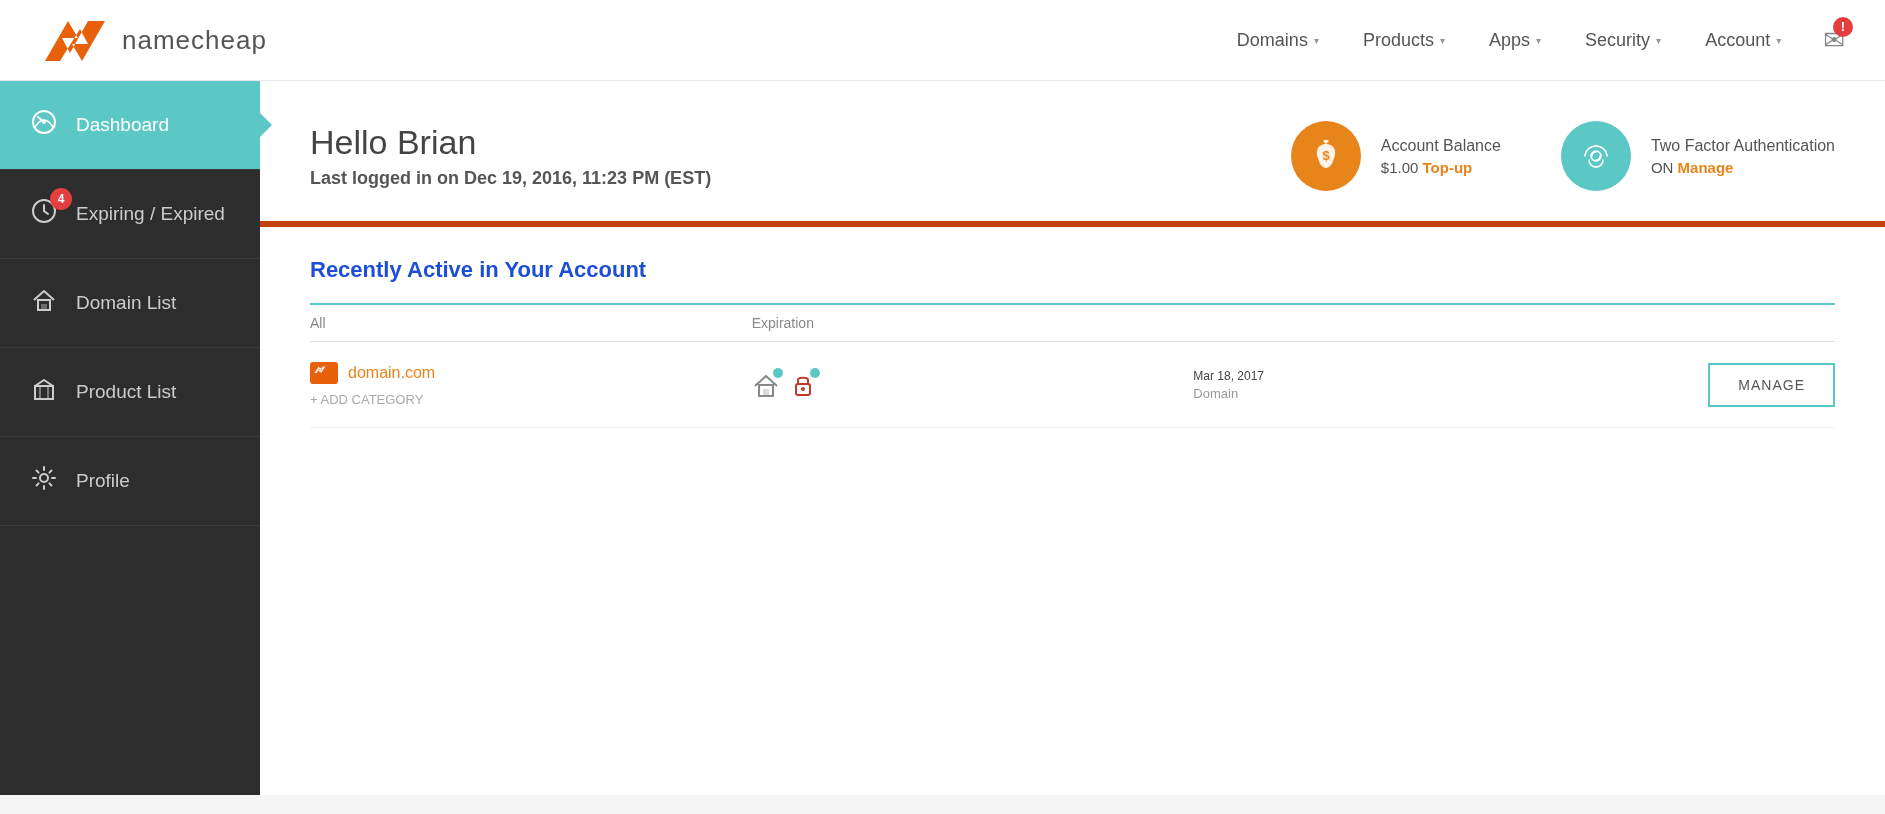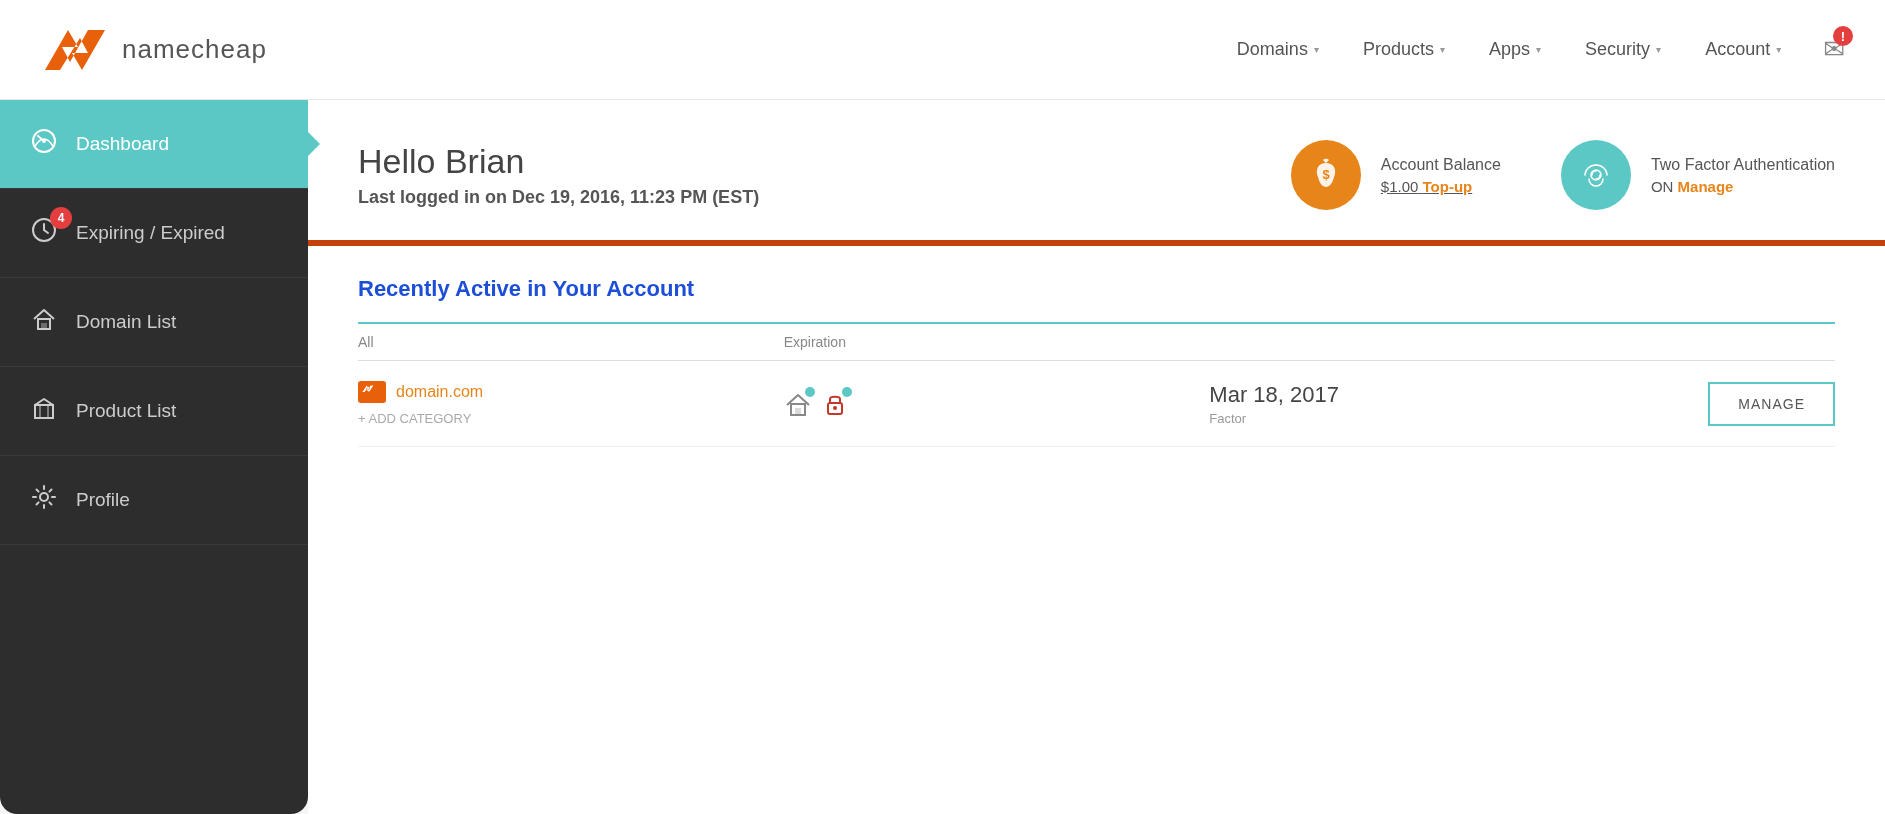"namecheap" .top-nav { height: 100px -> 81px }
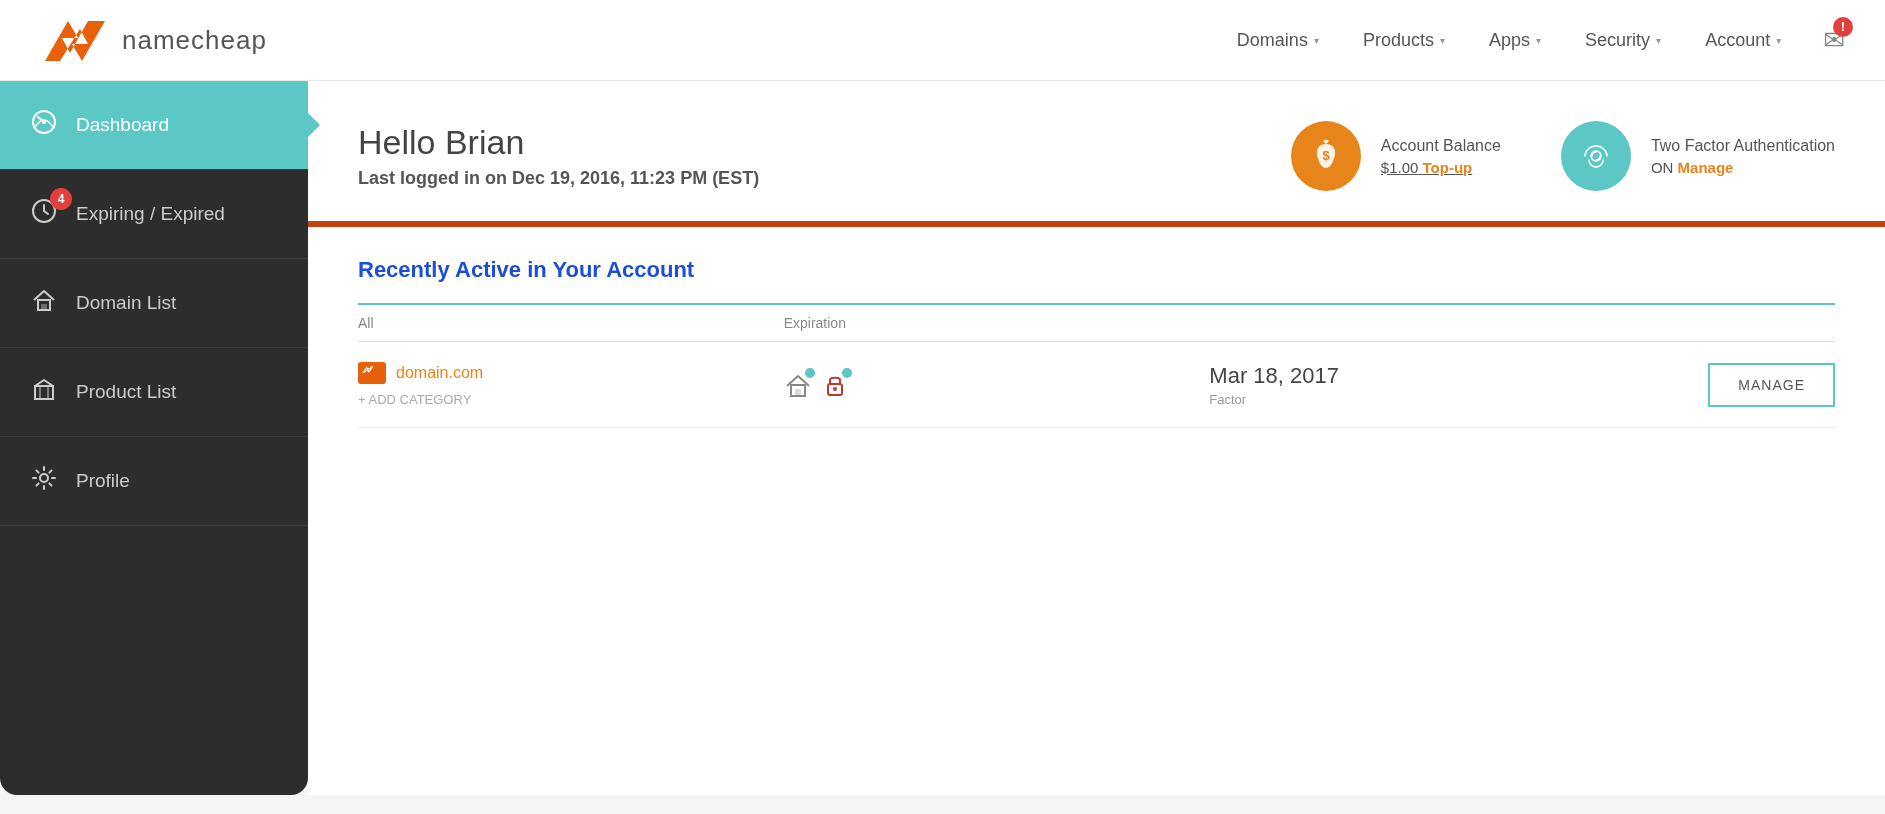"Dashboard" .sidebar { border-radius: 17px -> none; width: 308px -> 260px }
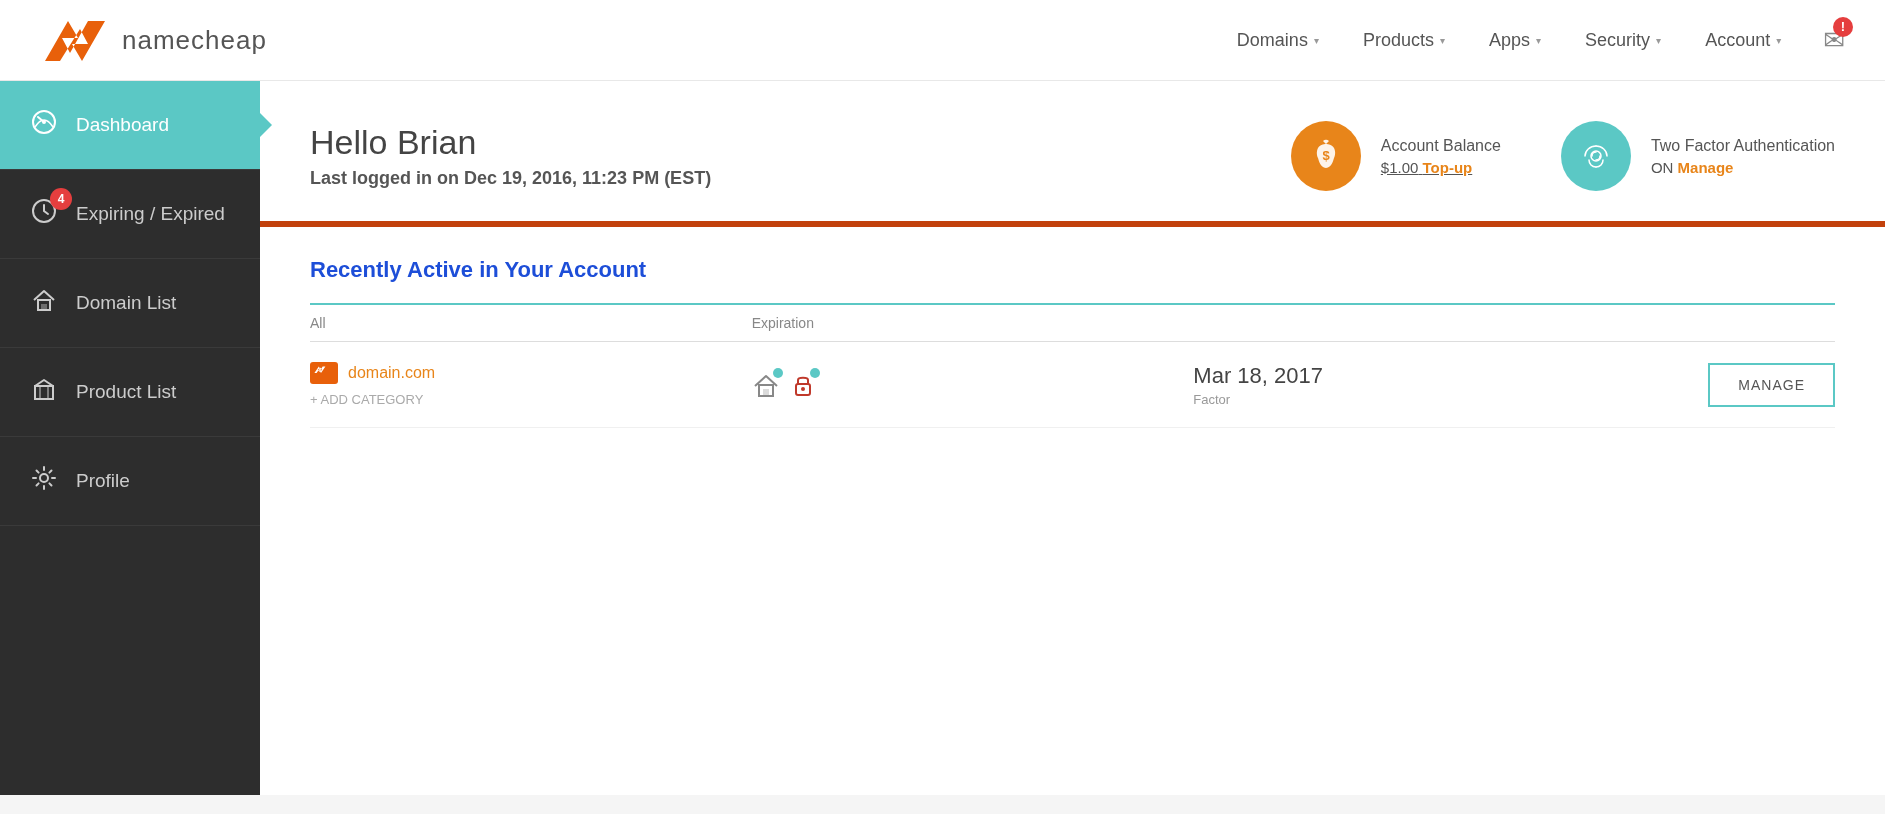"$1.00 Top-up" .widget-value { text-decoration: underline -> none }
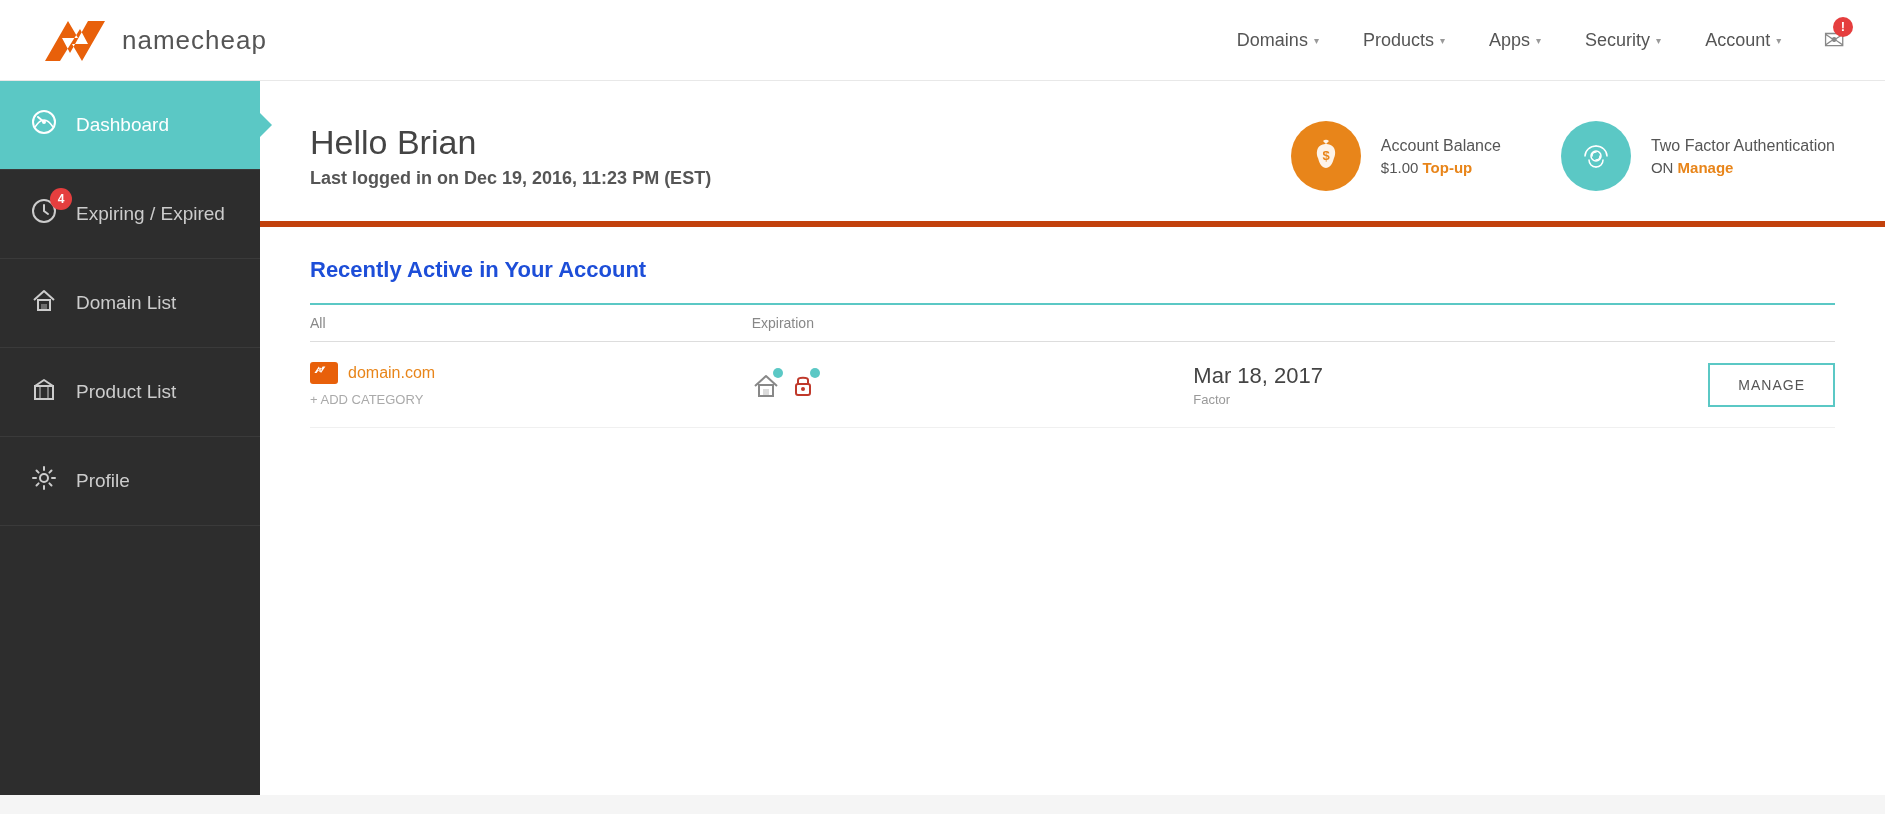"Mar 18, 2017" .expiration-cell .exp-date { font-size: 22px -> 12px }
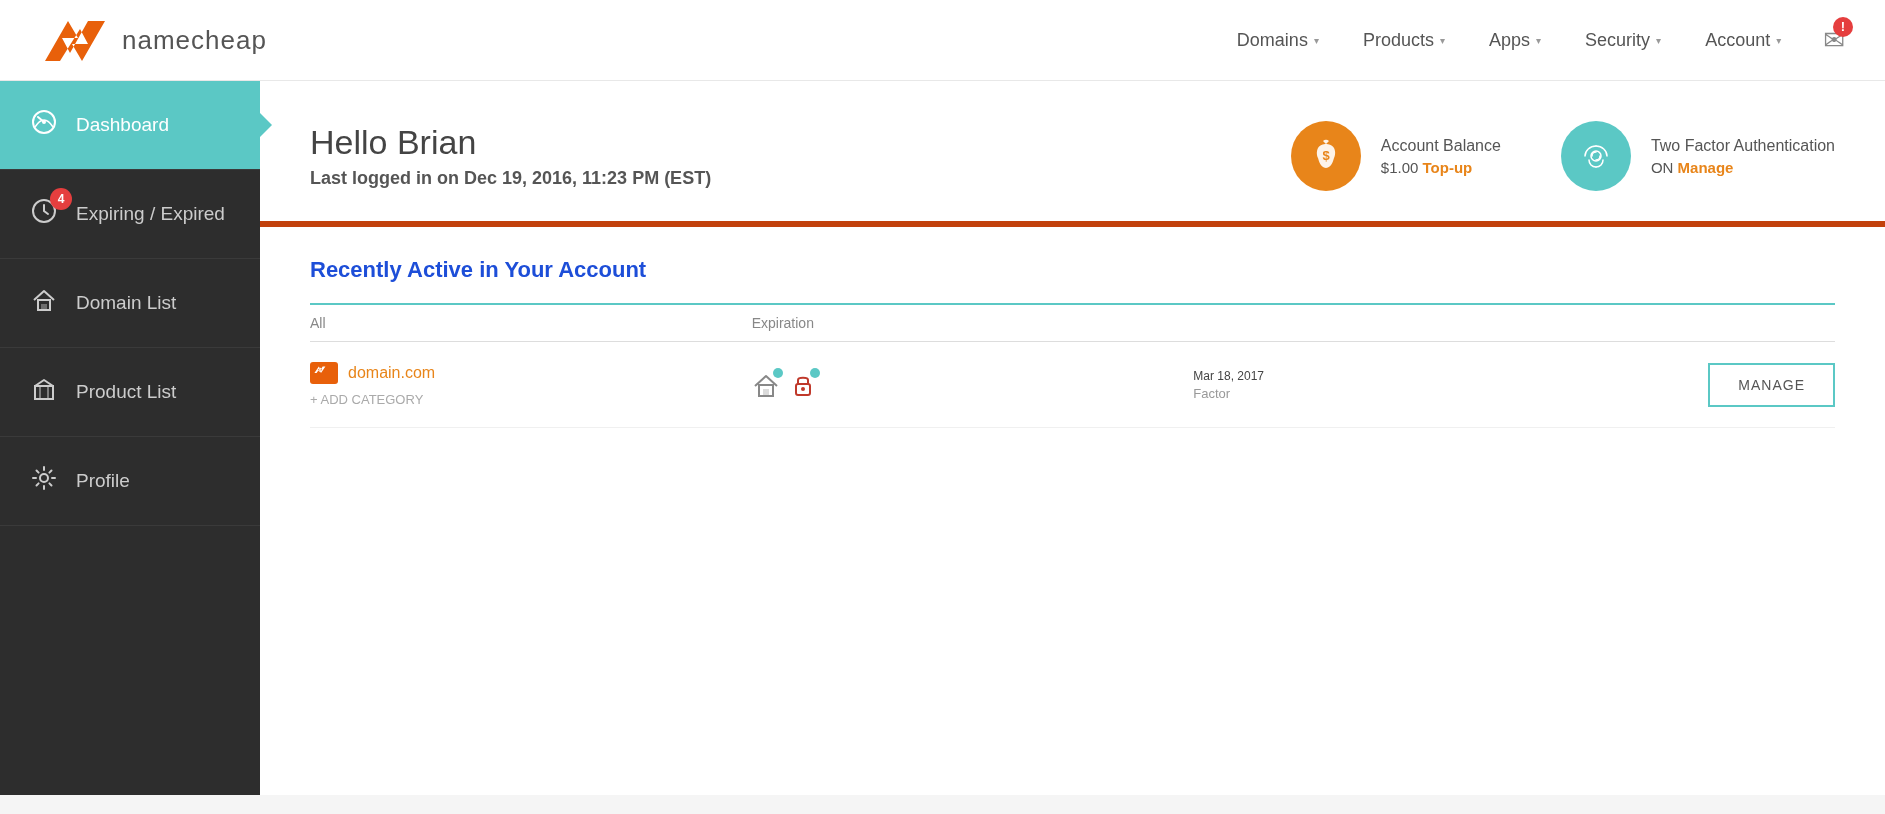"Factor" div.exp-type { text: Factor -> Domain }
